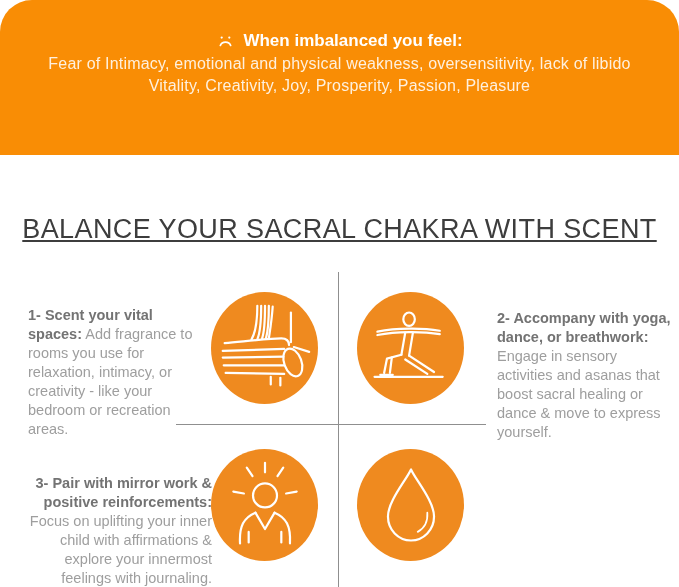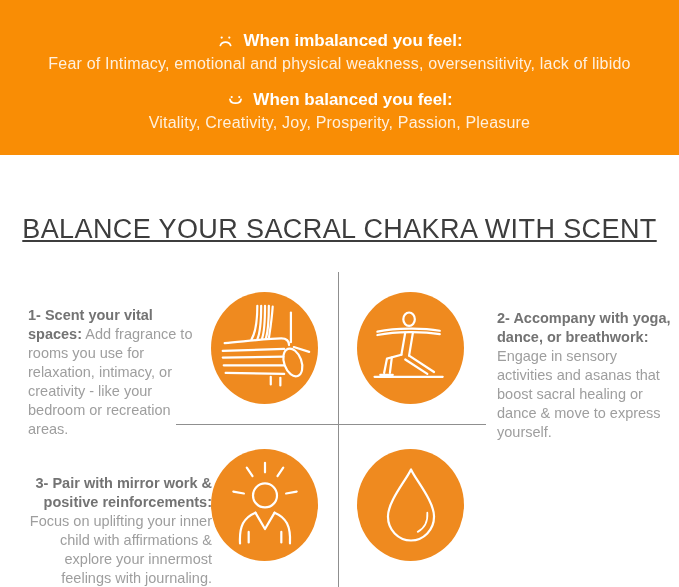"When imbalanced you feel:" .page { border-radius: none -> 32px }
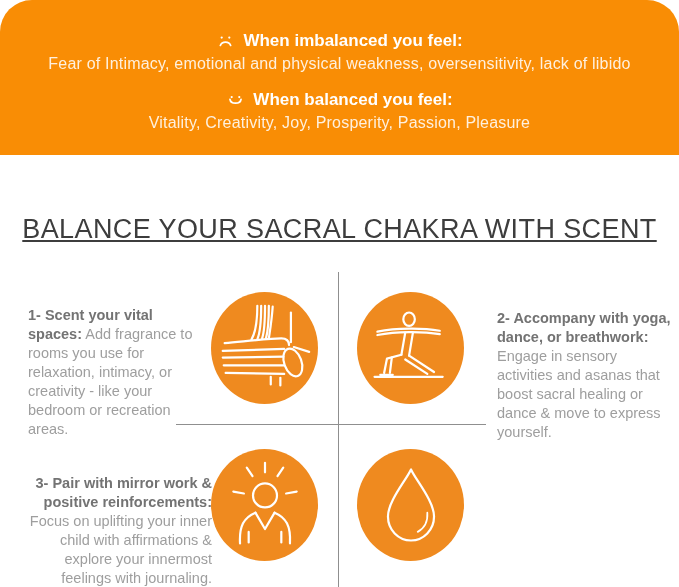"When balanced you feel:" div.hdr-label { html: <div> <svg> <circle></circle> <circle></circle> <path></path> </svg> <span>When balanced you feel:</span> </div> -> none }
